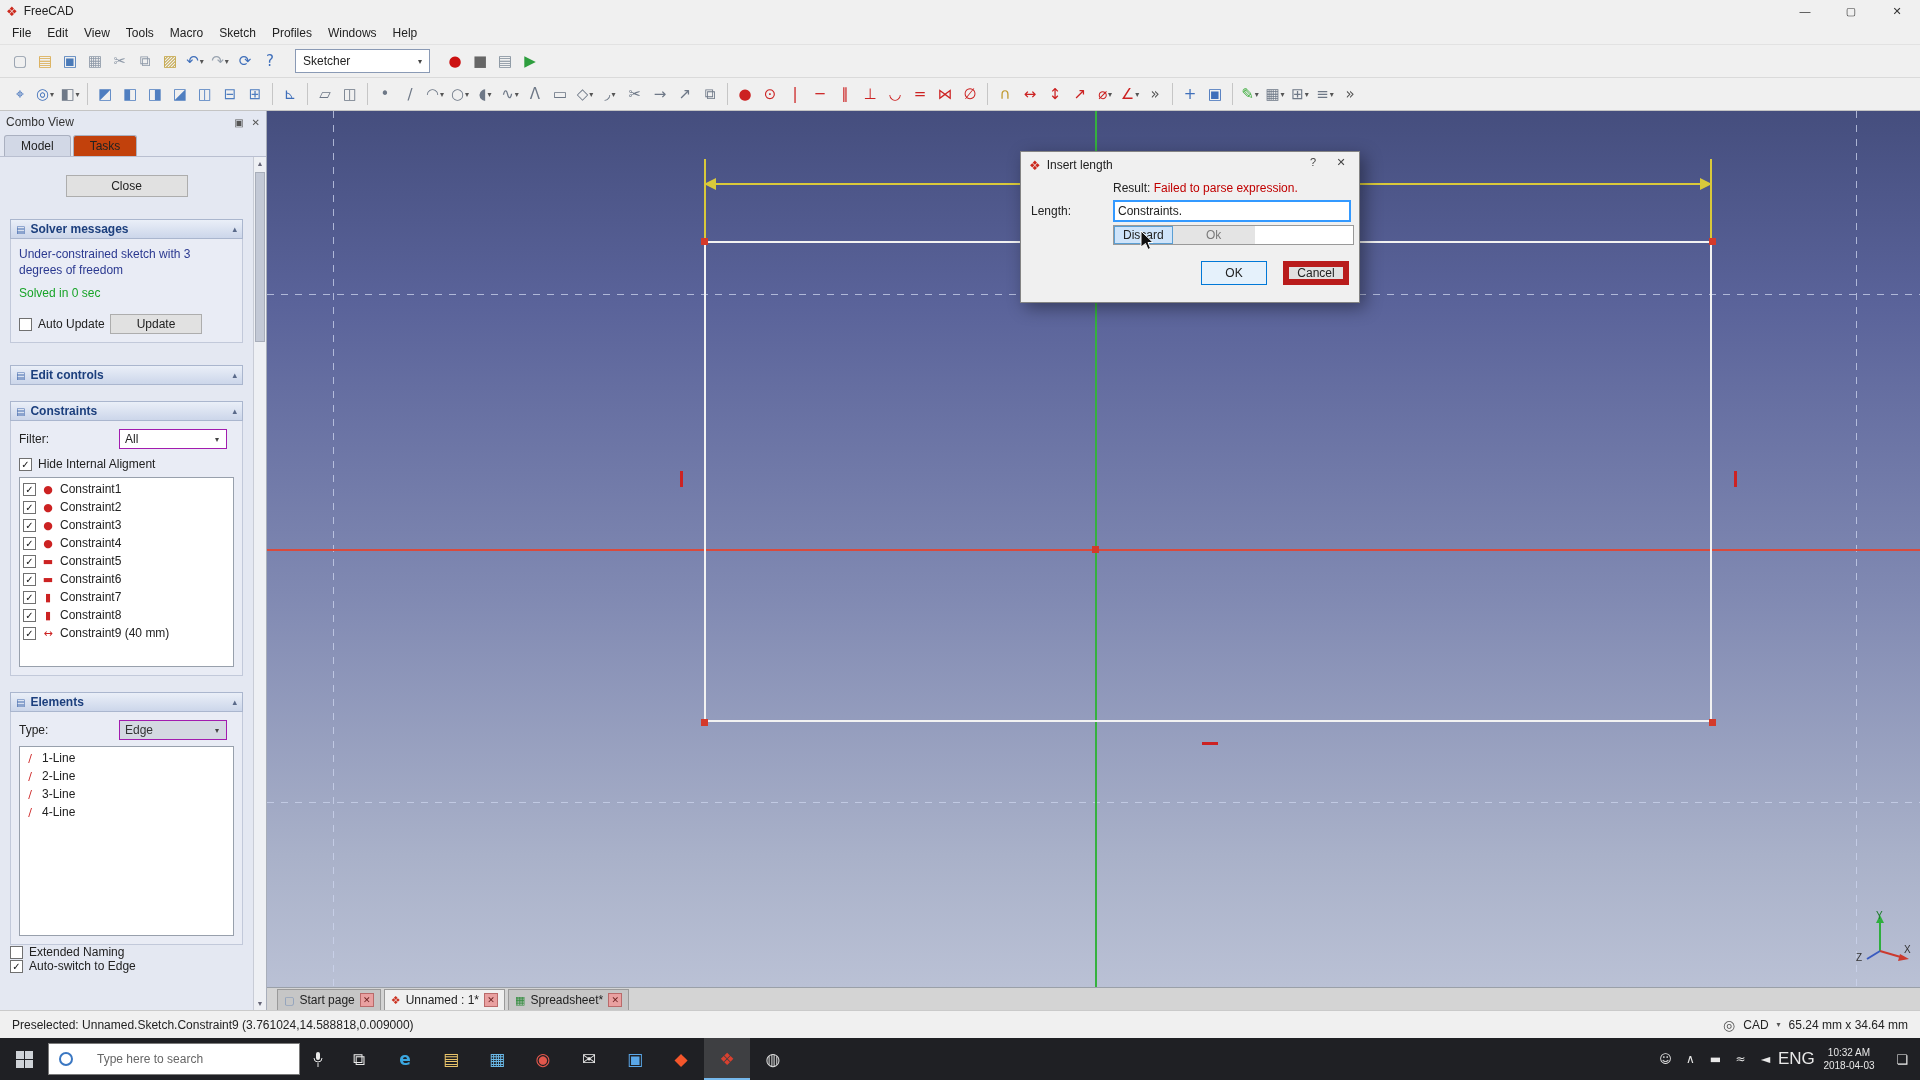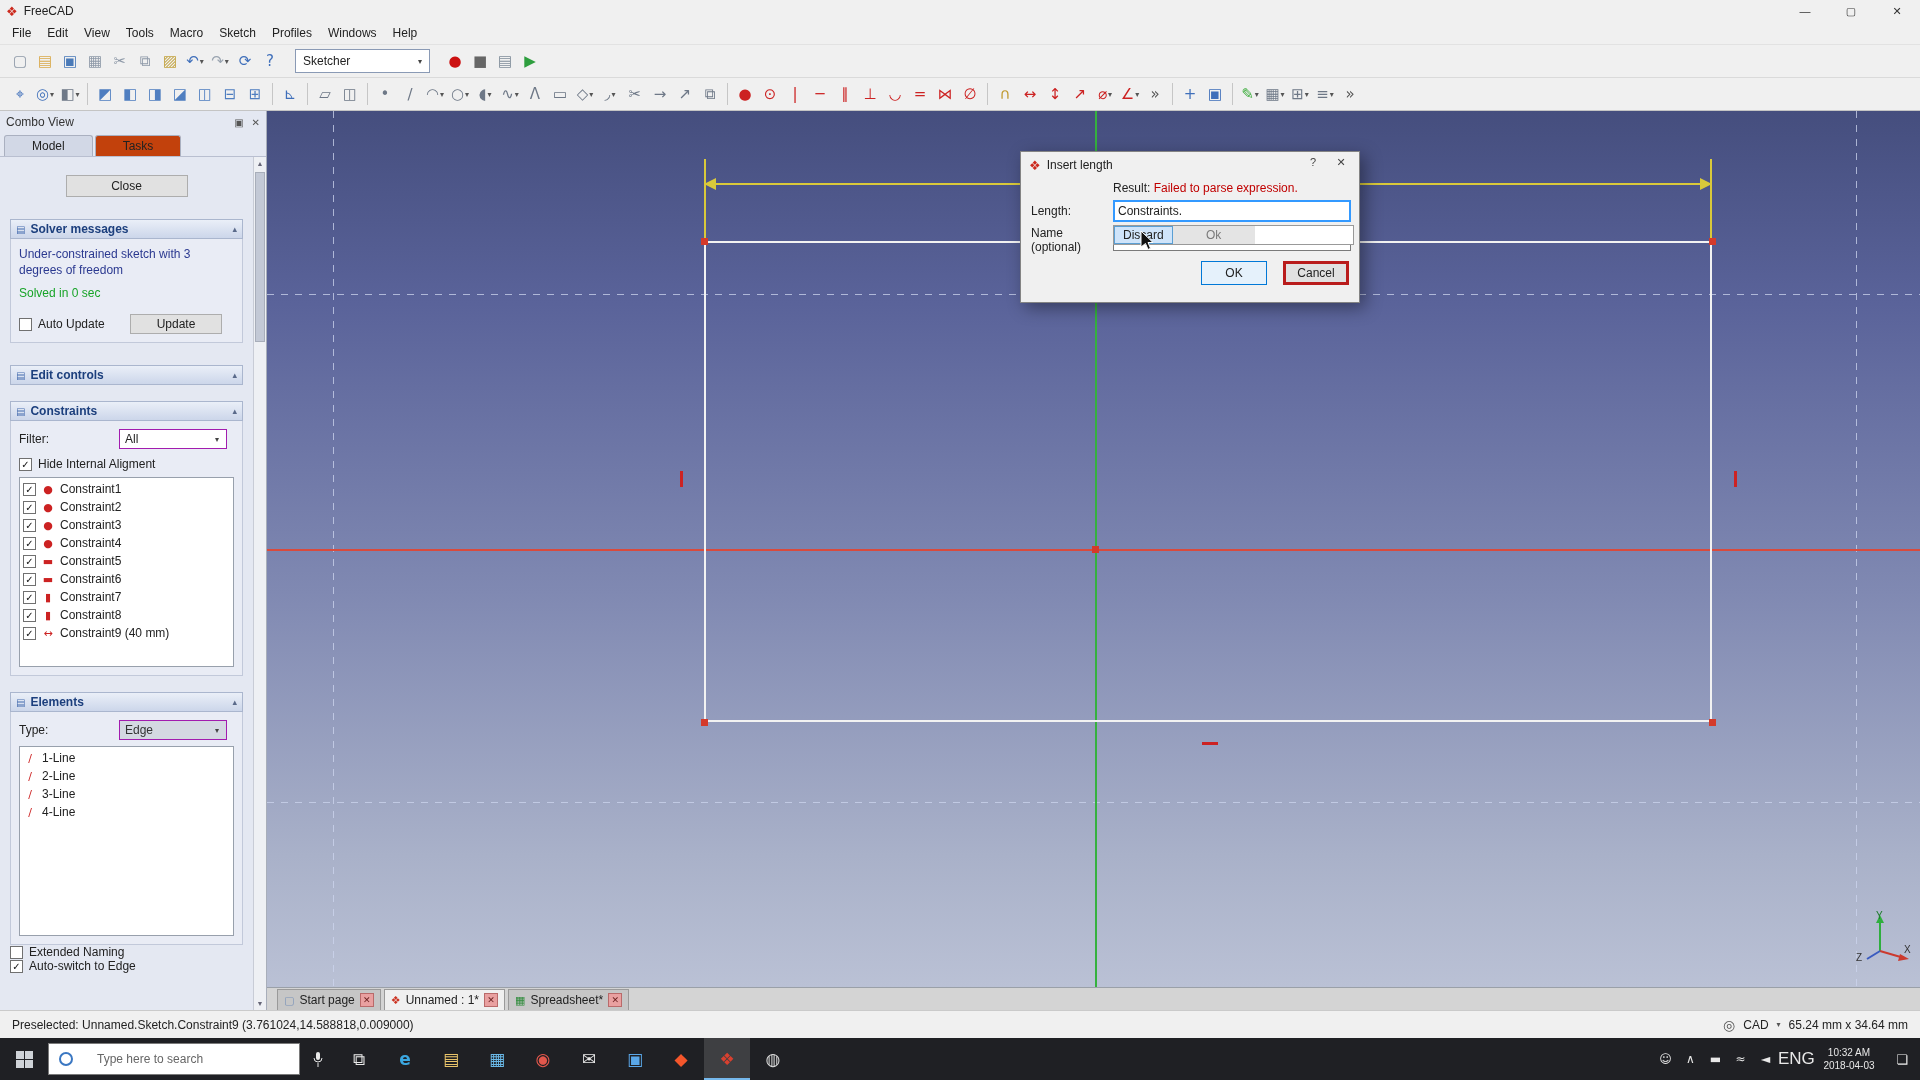"Model" .ptab { padding: 3px 27px -> 3px 16px }
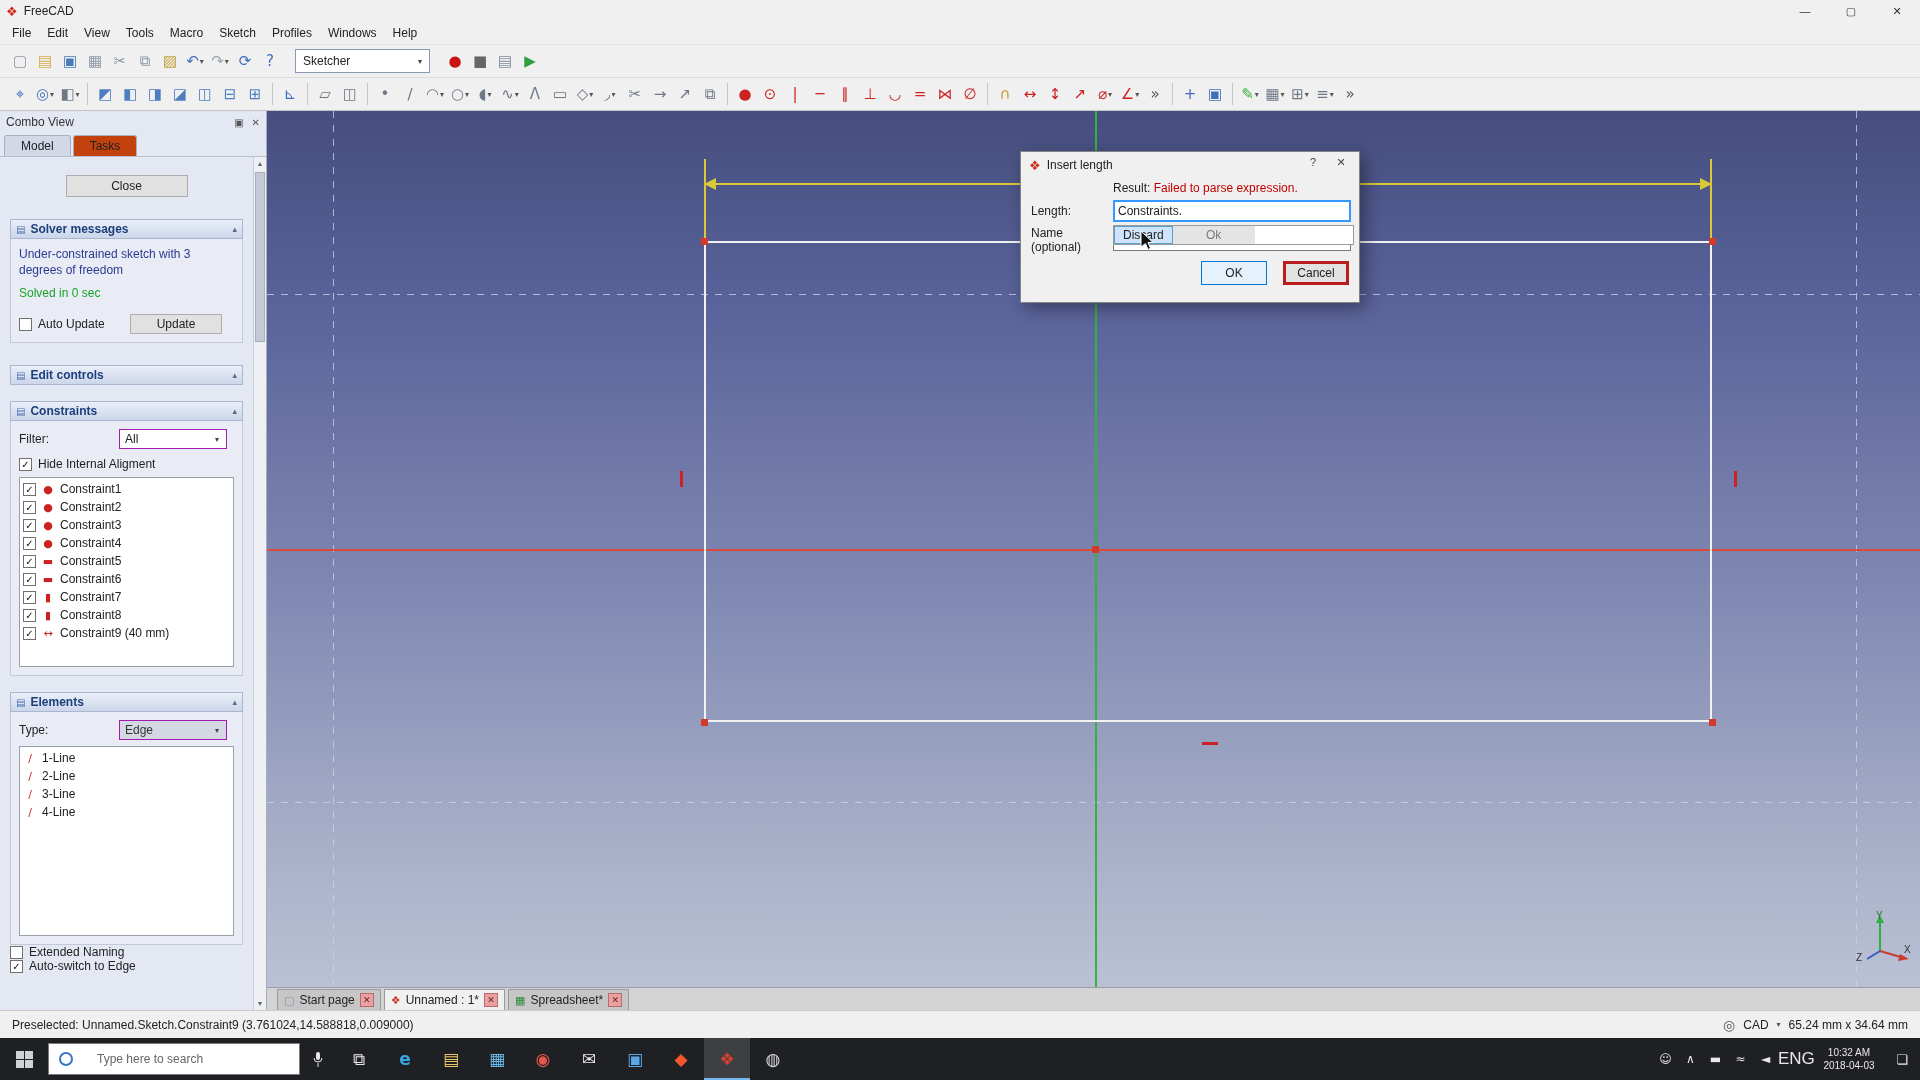"Name (optional)" div.dlg-row { html: <div> <span>Name (optional)</span> <div></div> </div> -> none }
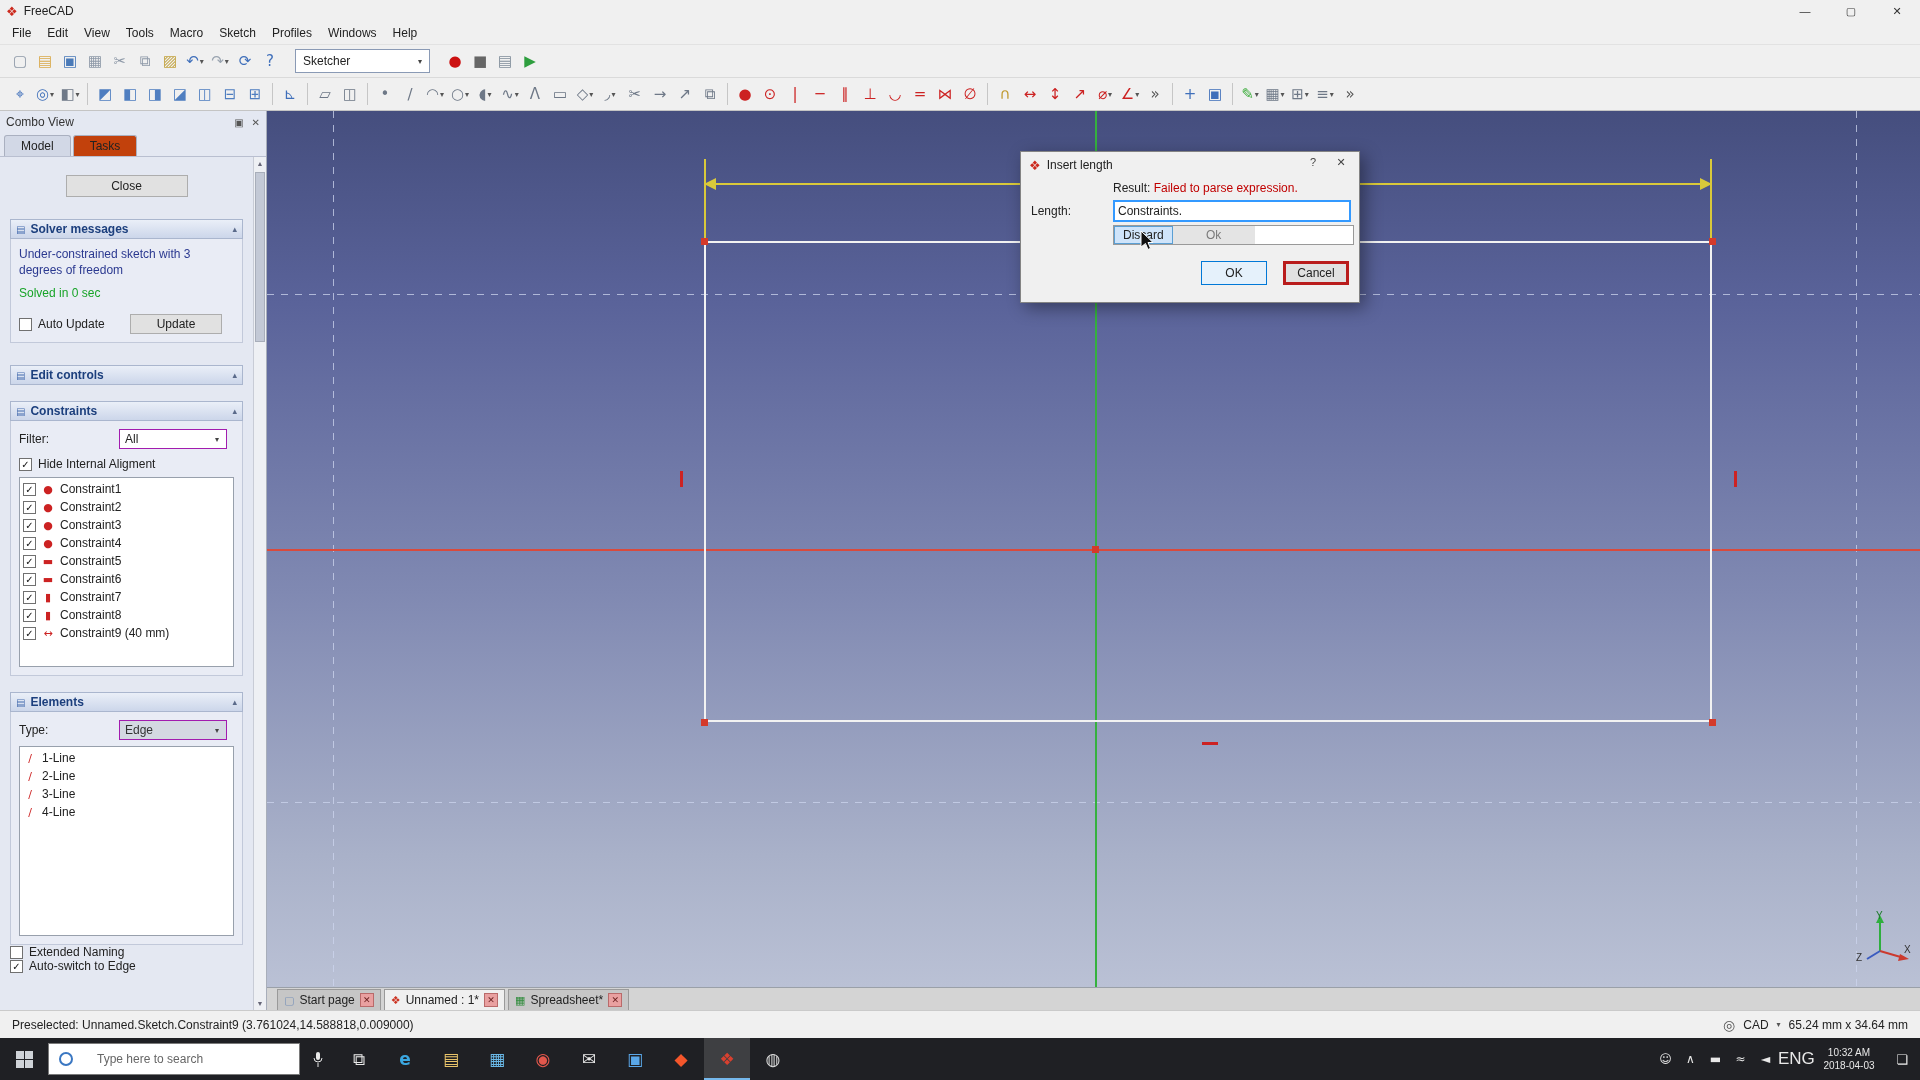"Cancel" .dlg-button { border: 3px solid #b91c1c -> 6px solid #b91c1c }
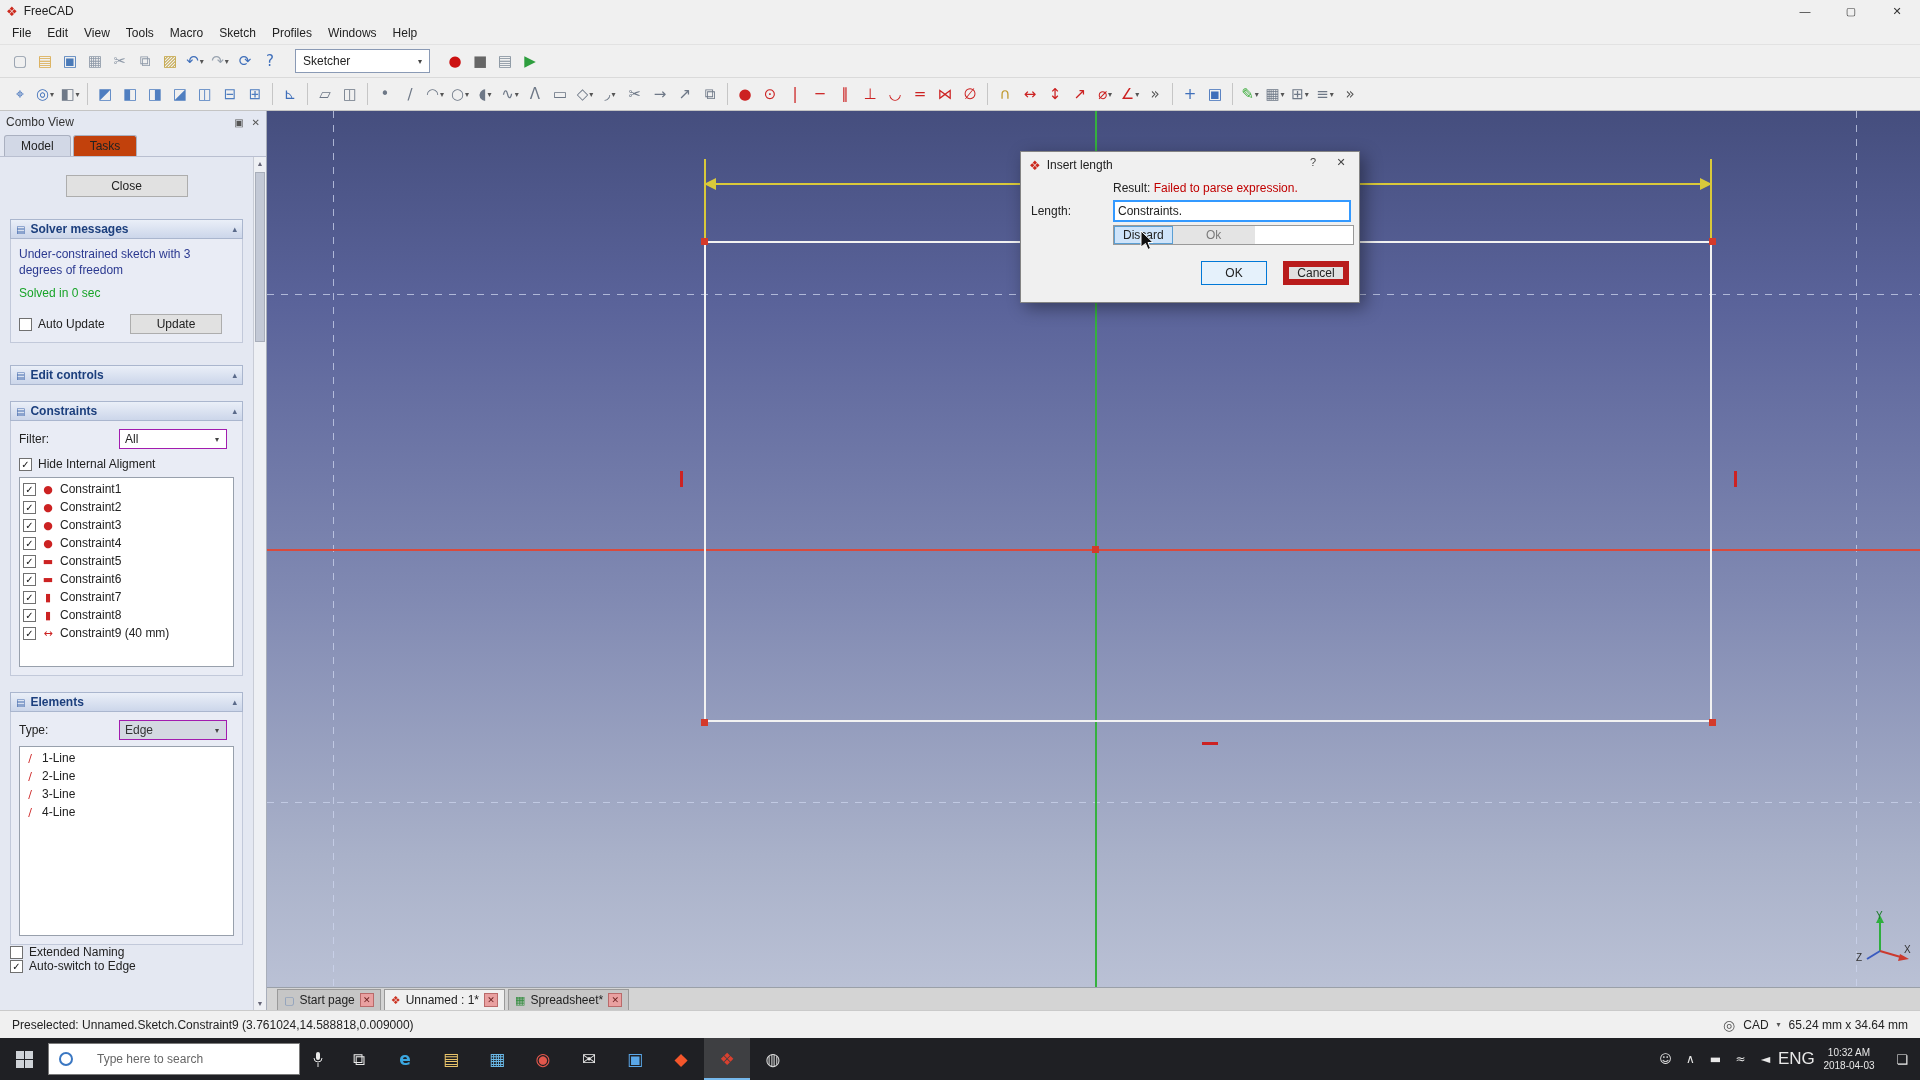"Update" #update-btn { margin-right: 12px -> 32px }
